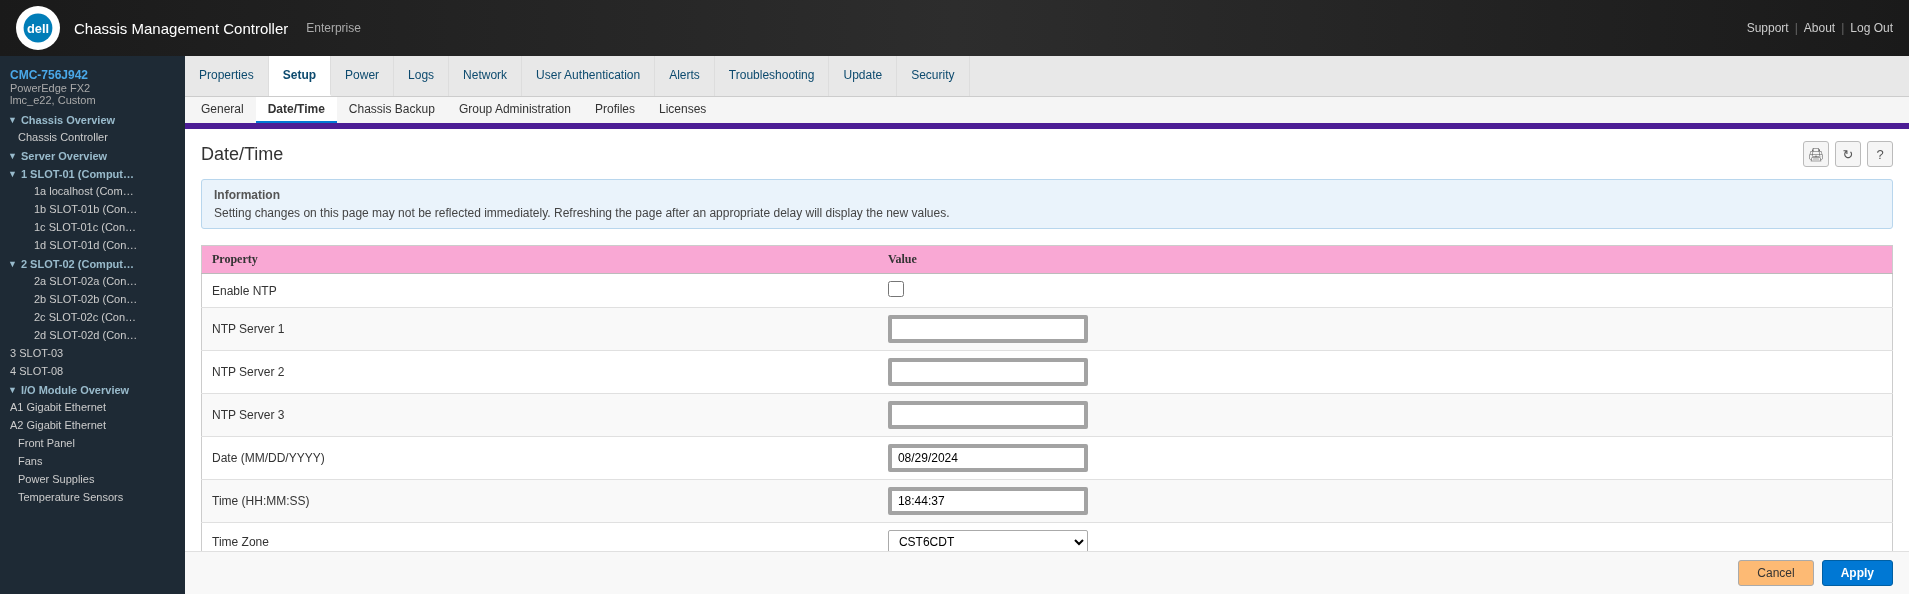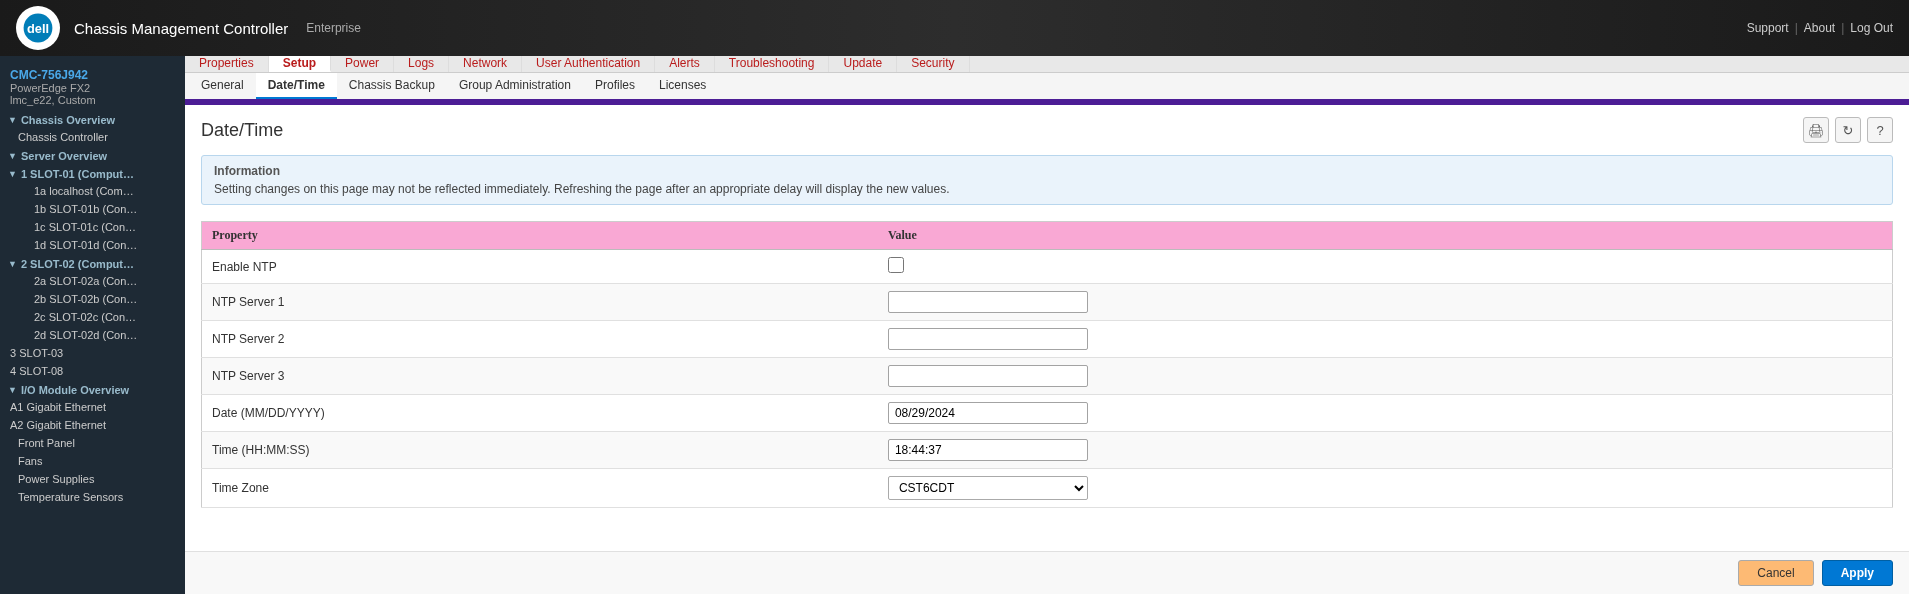"Properties" .nav-tab { color: #b91c1c -> #0c4a6e; padding: 0 14px -> 12px 14px }
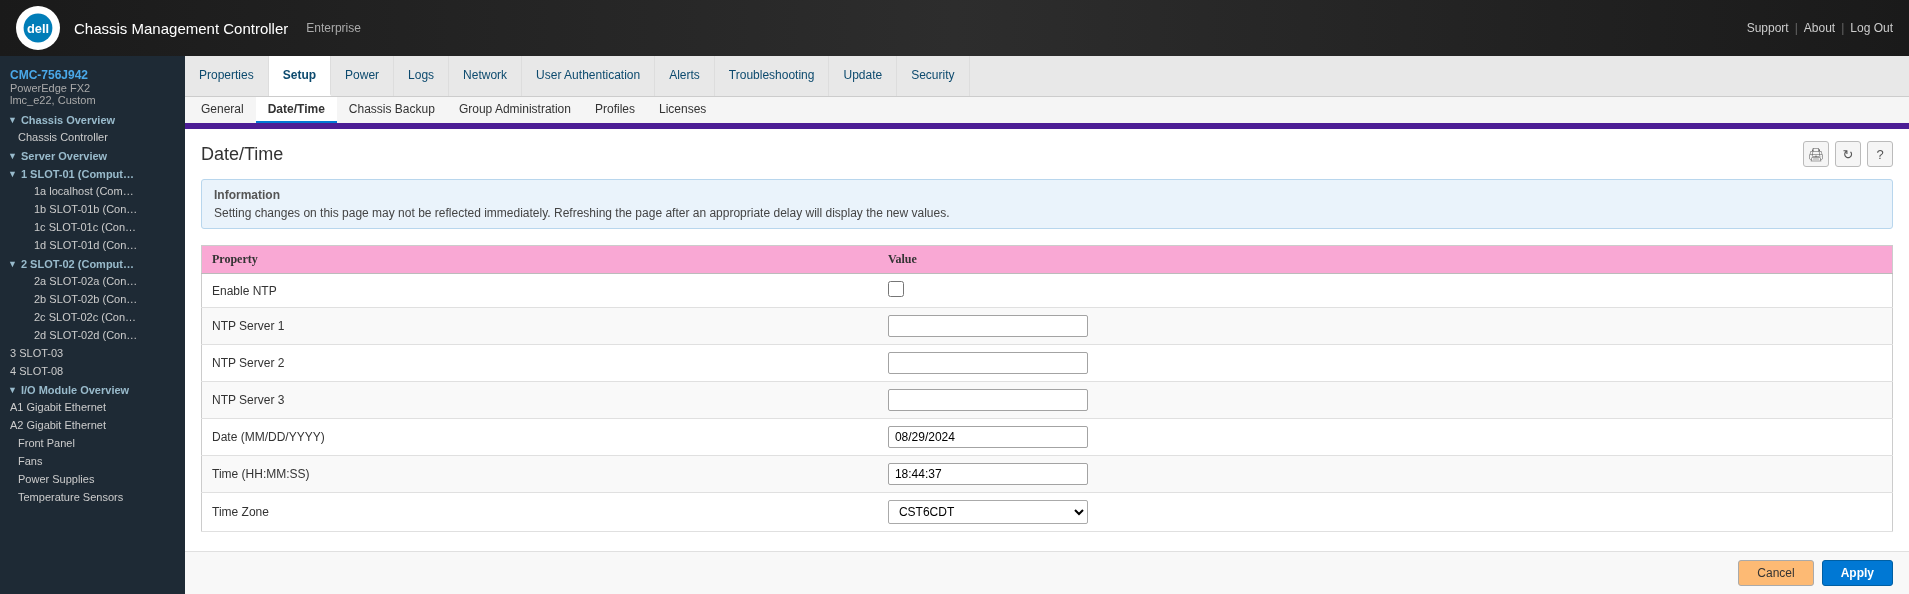"08/29/2024" .text-input { border: 1px solid #a3a3a3 -> 4px solid #a3a3a3 }
